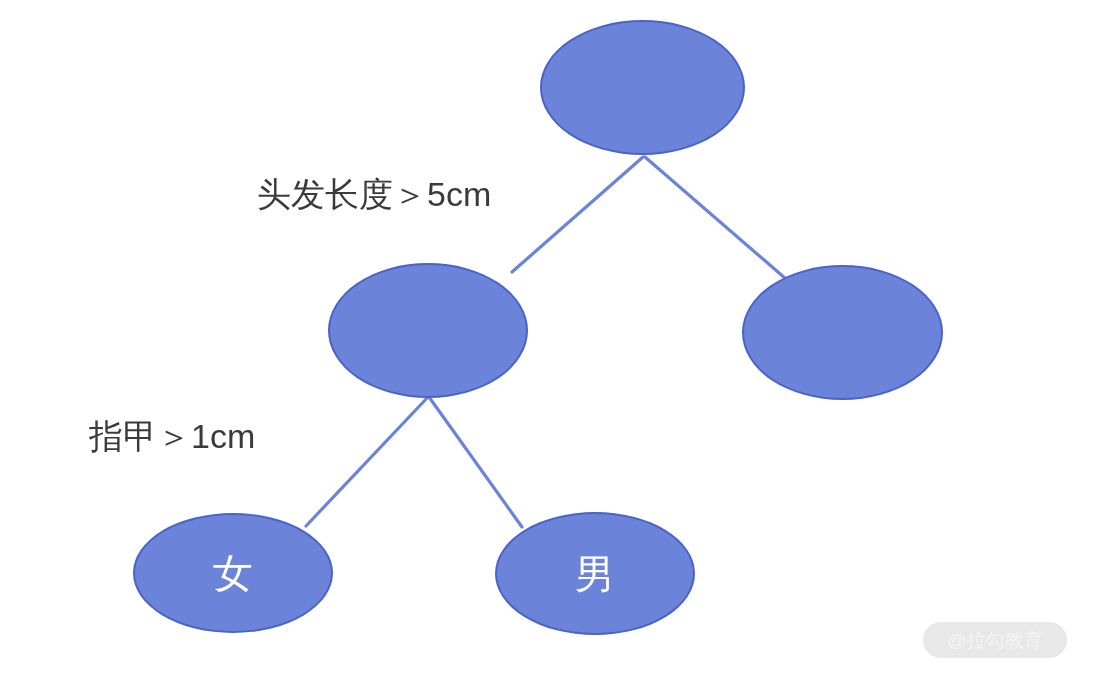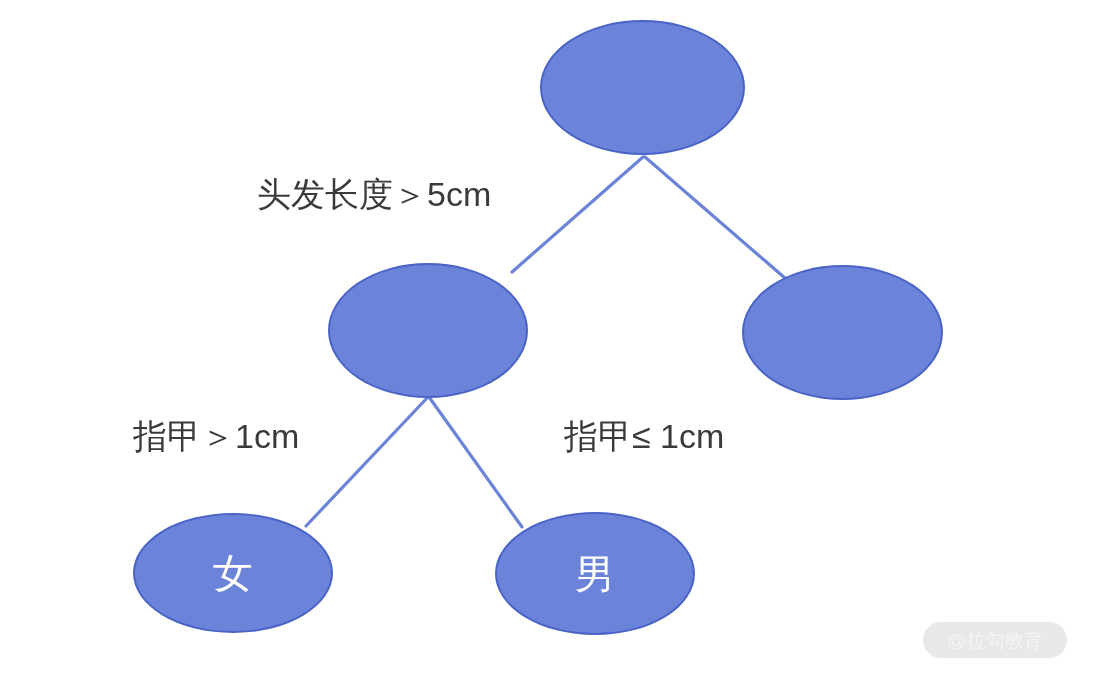"指甲＞1cm" div.edge-label { margin-left: 44px -> none }
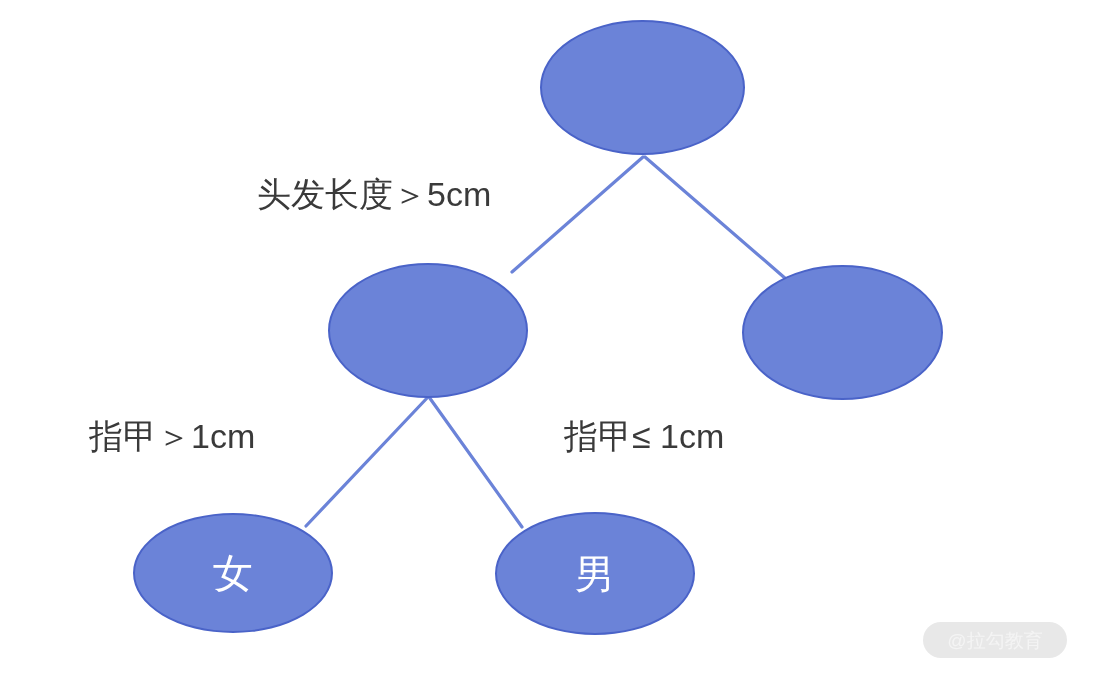"指甲≤ 1cm" div.edge-label { html: <div>指甲≤ 1cm</div> -> none }
